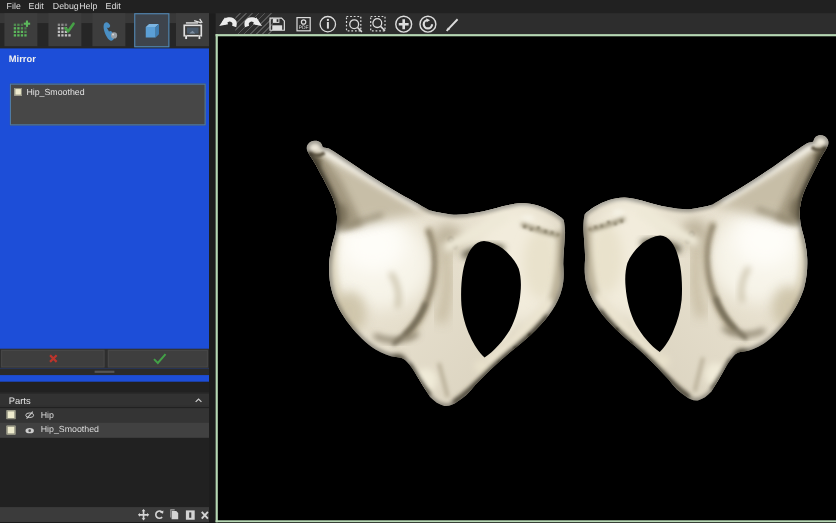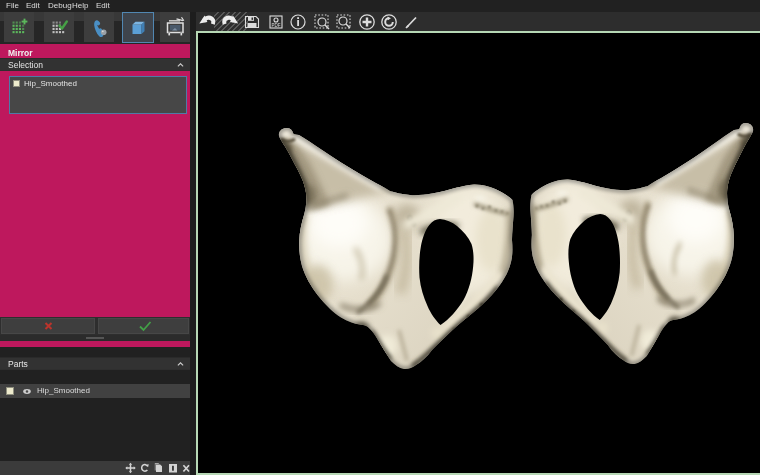"Mirror" .panel { background: #be185d -> #1d4ed8 }
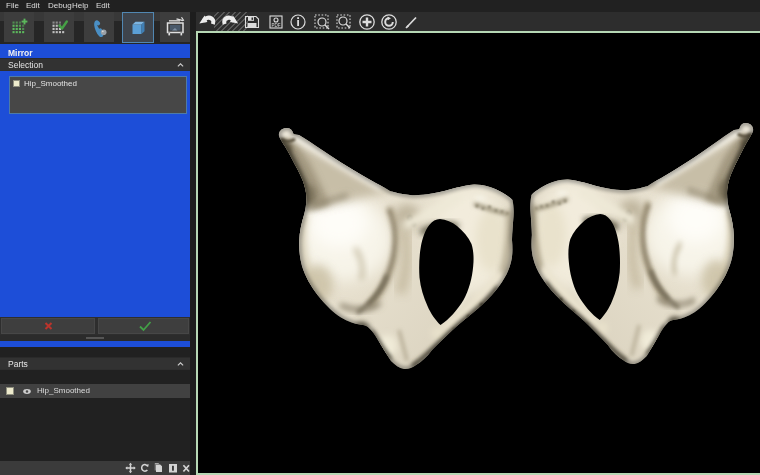"Selection" div.sechead { html: <div><span>Selection</span> <svg> <path></path> </svg> </div> -> none }
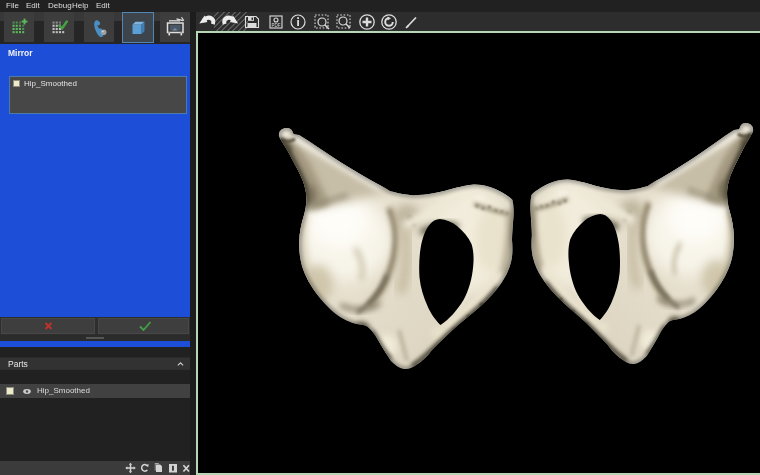"Hip" div.rowitem { html: none -> <div> <div></div> <svg> <ellipse></ellipse> <path></path> </svg> <span>Hip</span> </div> }
